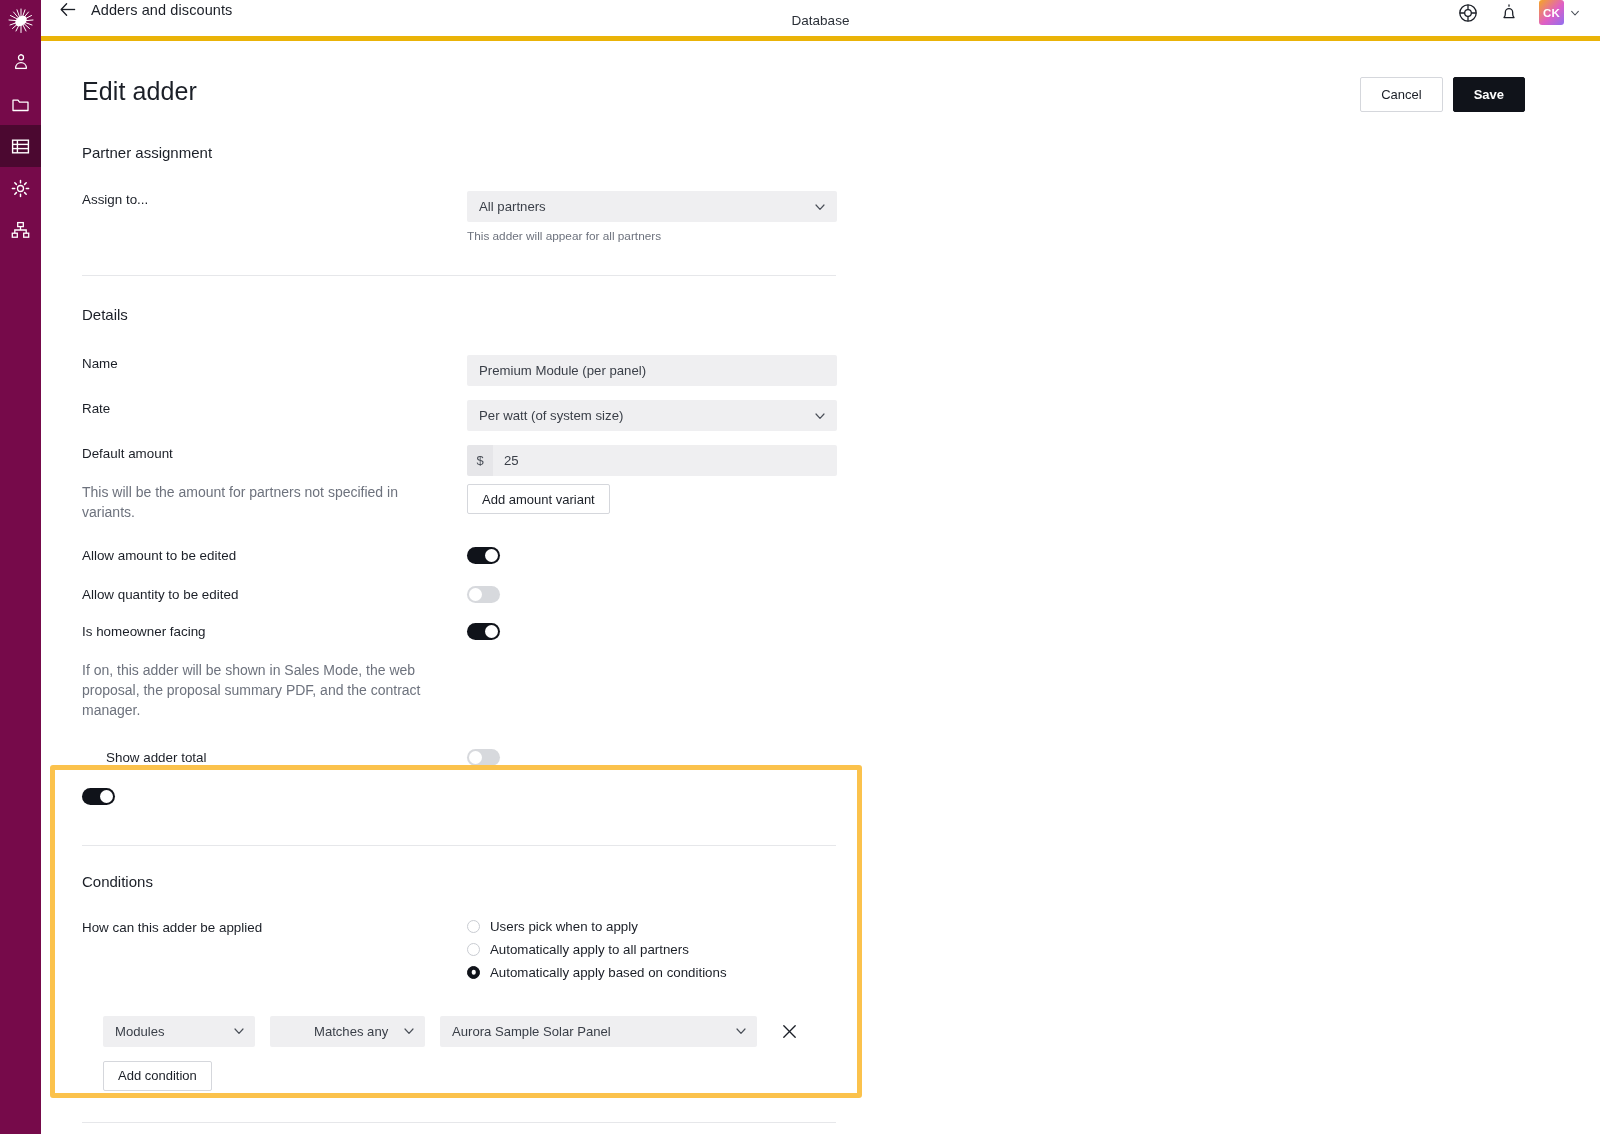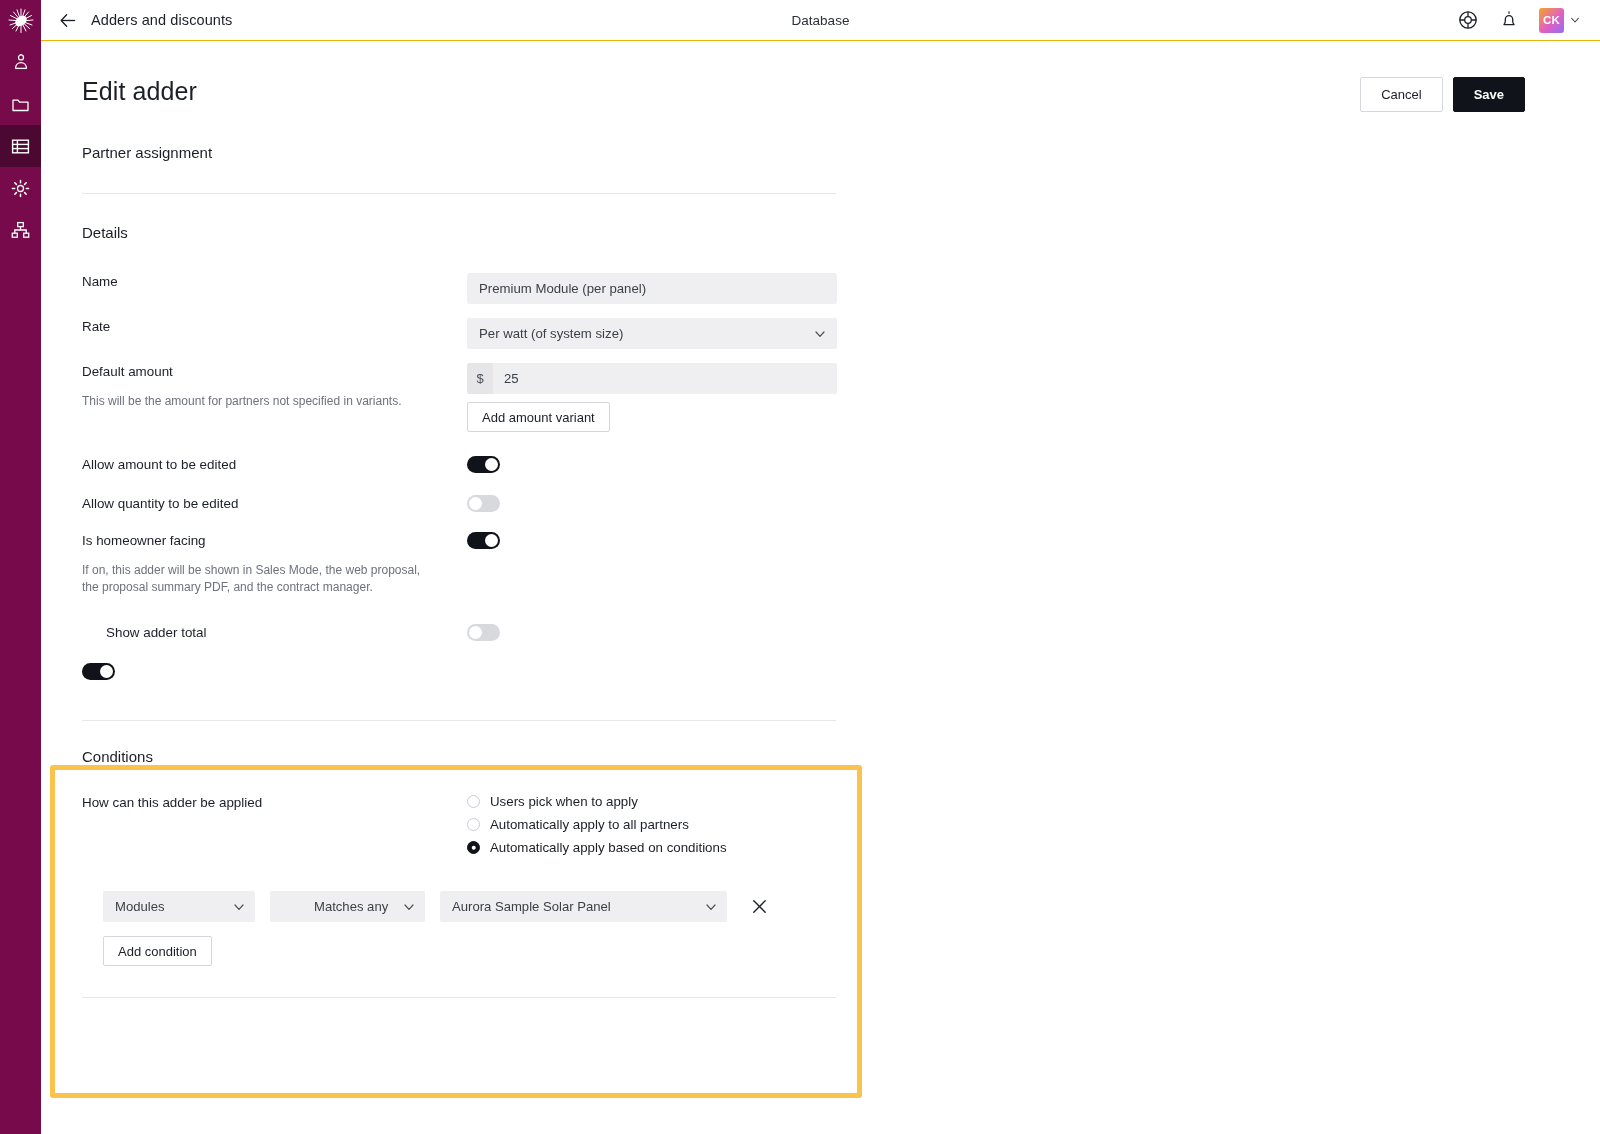"Adders and discounts" .topbar { align-items: center -> flex-start; border-bottom: 1px solid #eab308 -> 5px solid #eab308 }
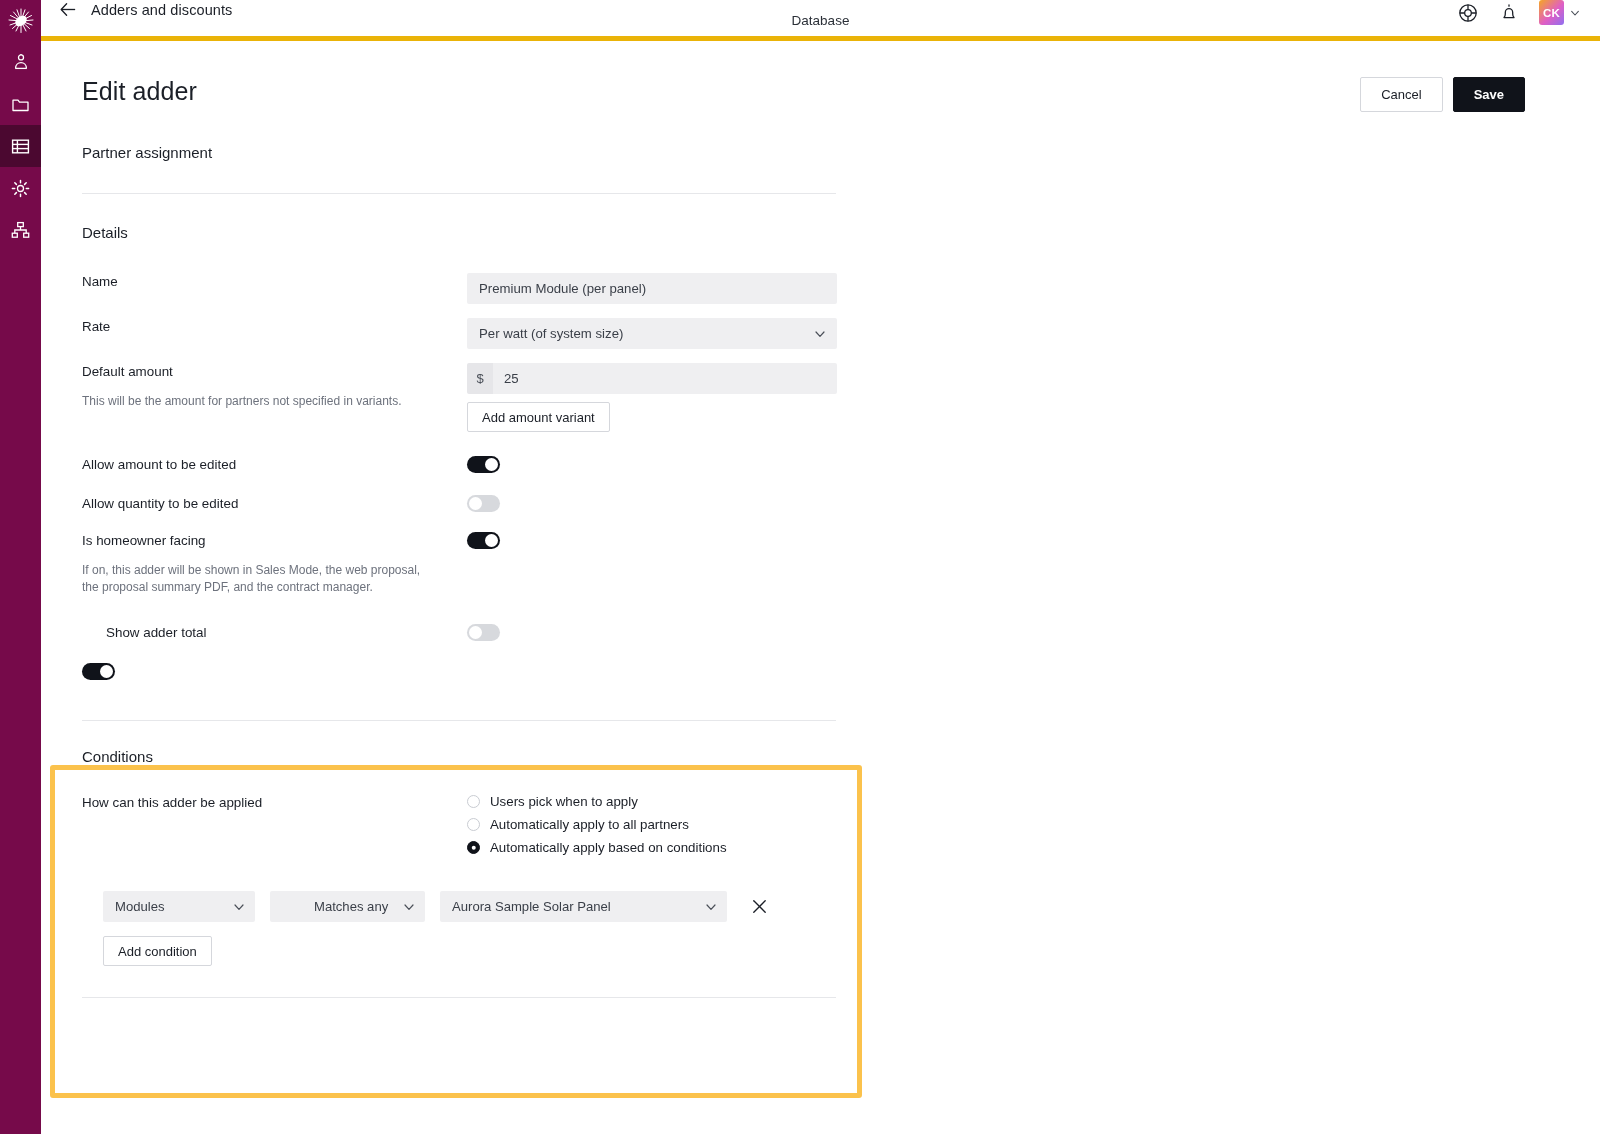"Assign to..." div.row { html: none -> <div> <div> <div>Assign to...</div> </div> <div> <div> <span>All partners</span> <svg> <polyline></polyline> </svg> </div> <div>This adder will appear for all partners</div> </div> </div> }
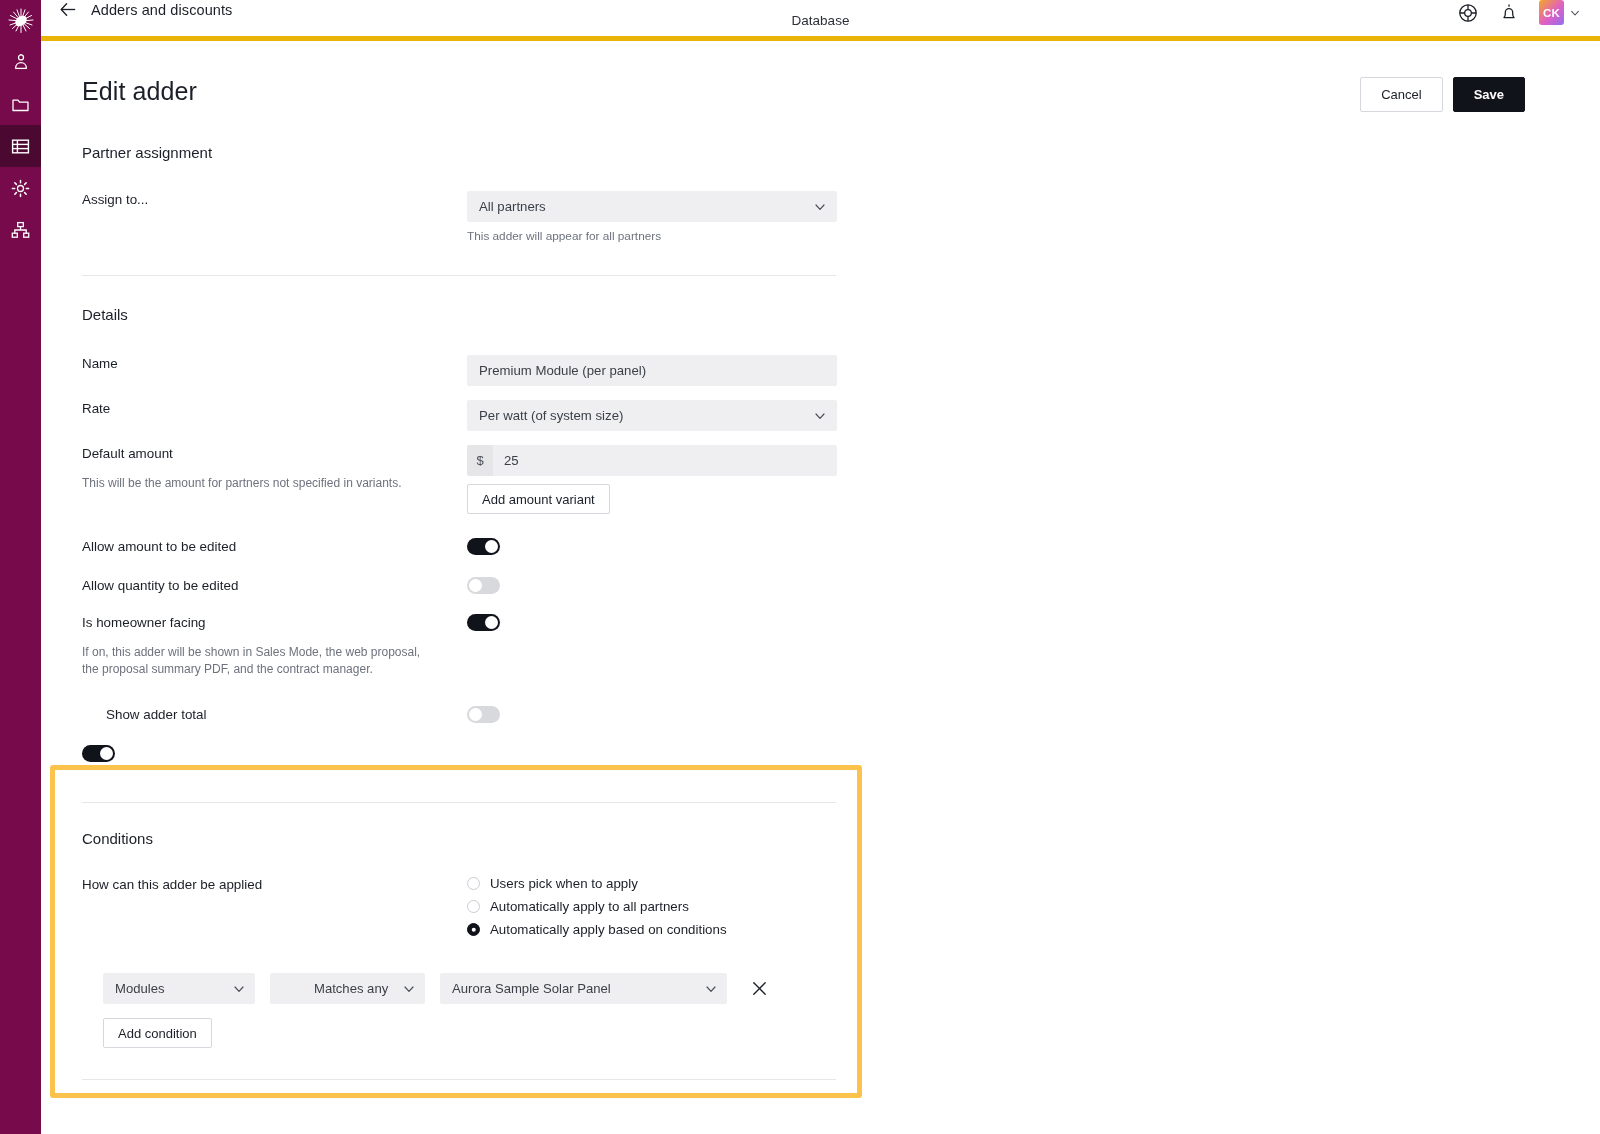"This will be the amount" .lbl-sub { font-size: 12px -> 14px; margin-top: 12px -> 20px }
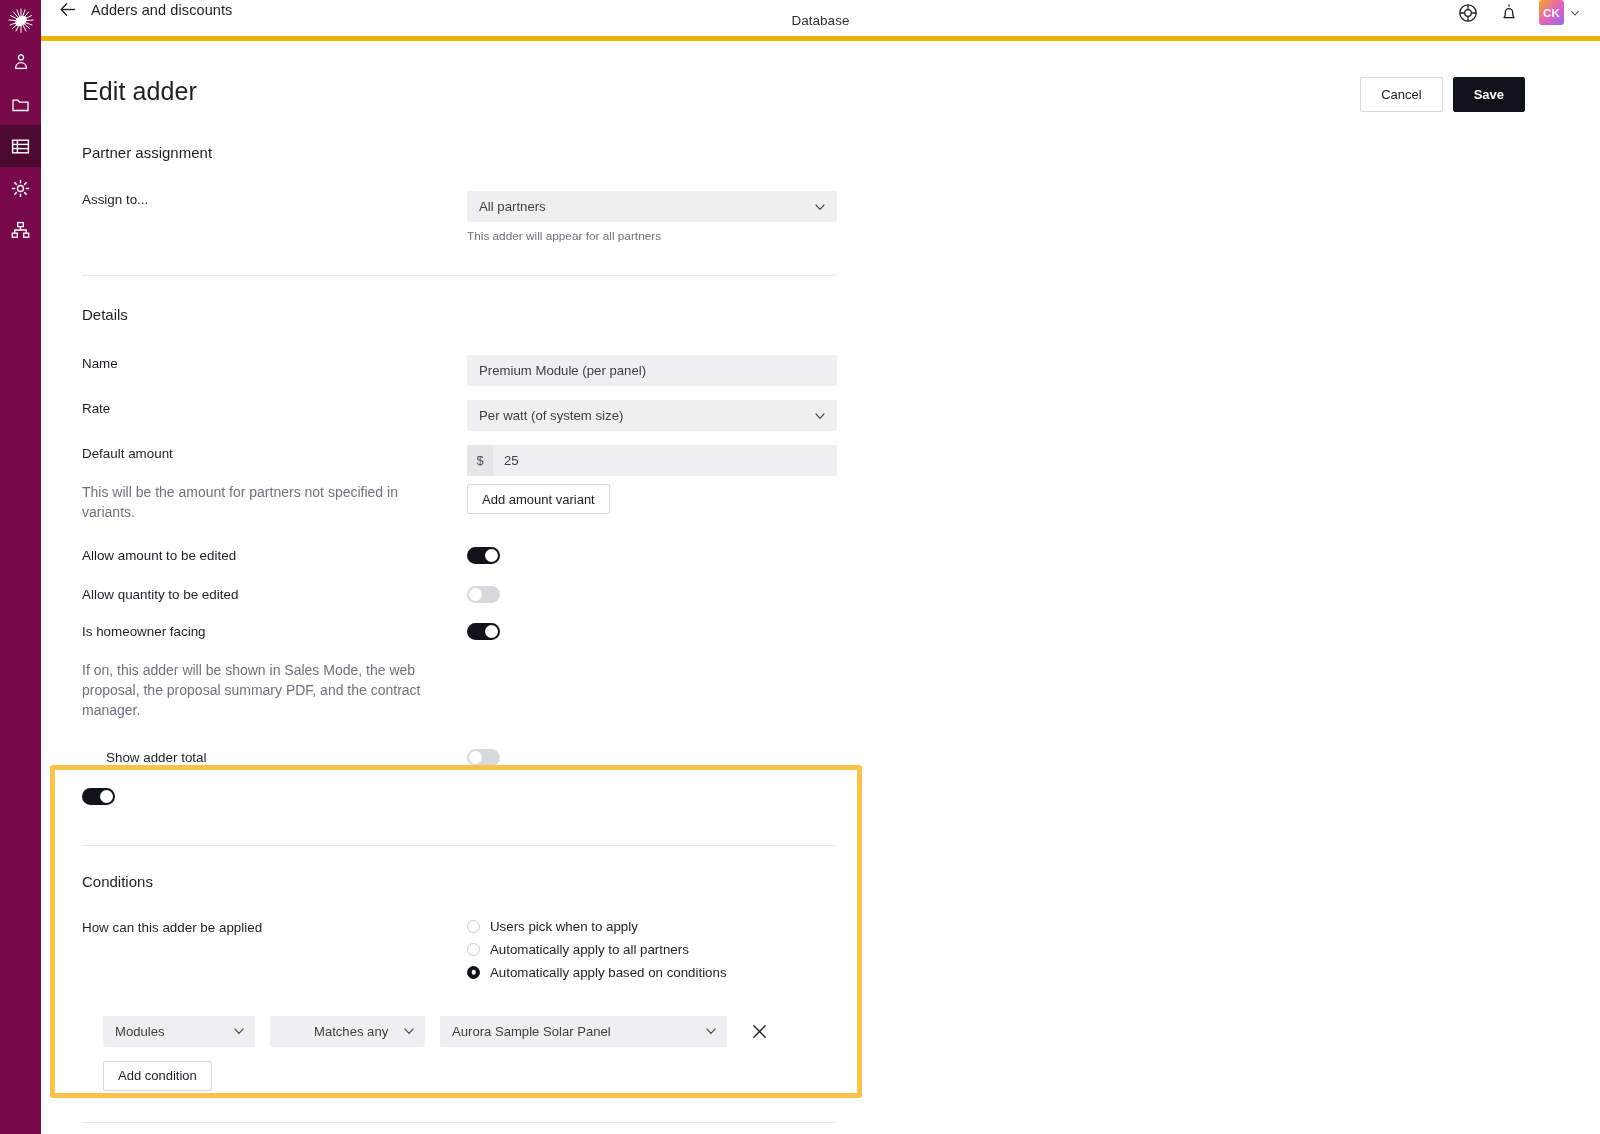"Aurora Sample Solar Panel" .cw3 { width: 287px -> 317px }
